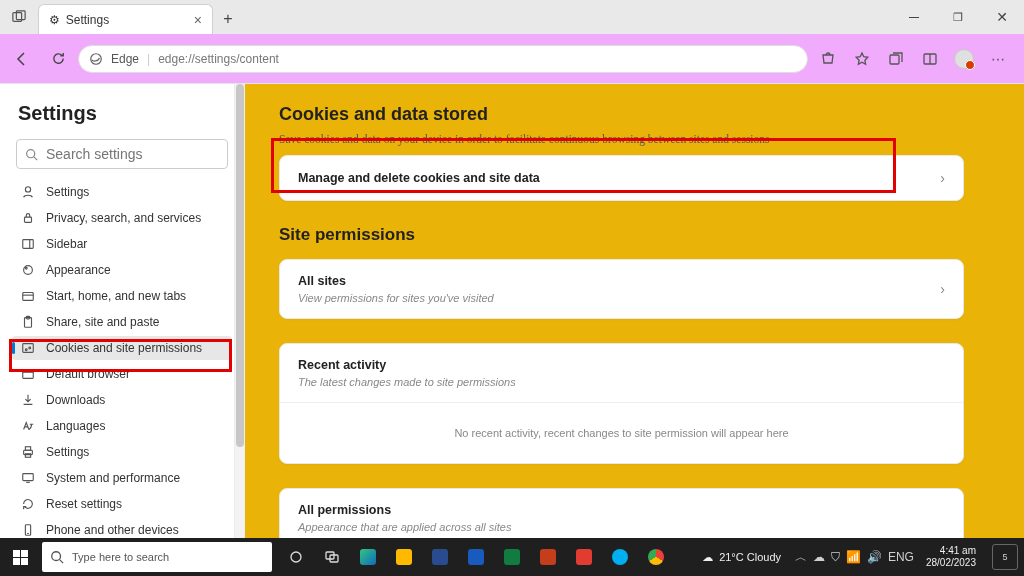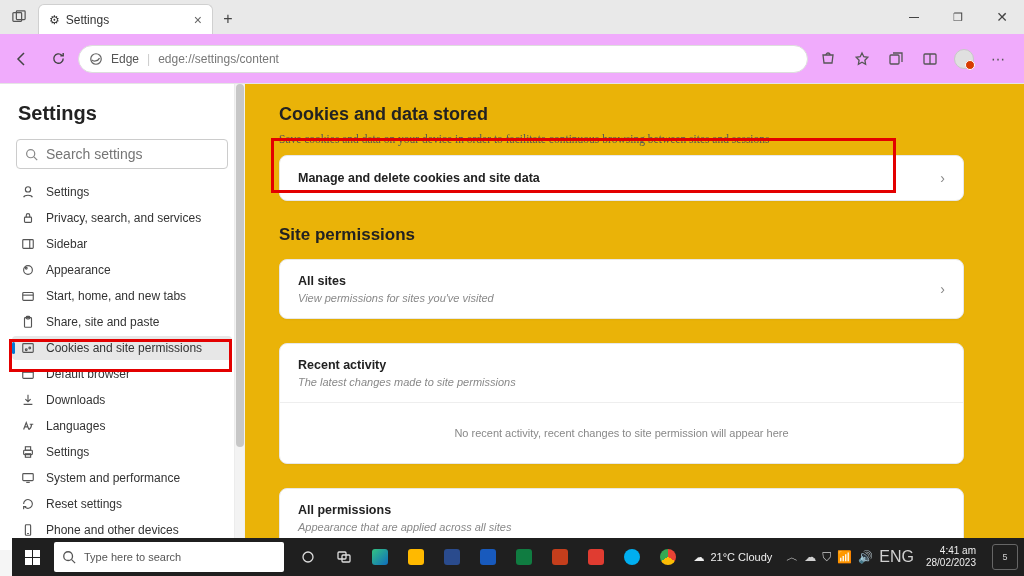"Type here to search" .taskbar { left: 12px -> 0 }
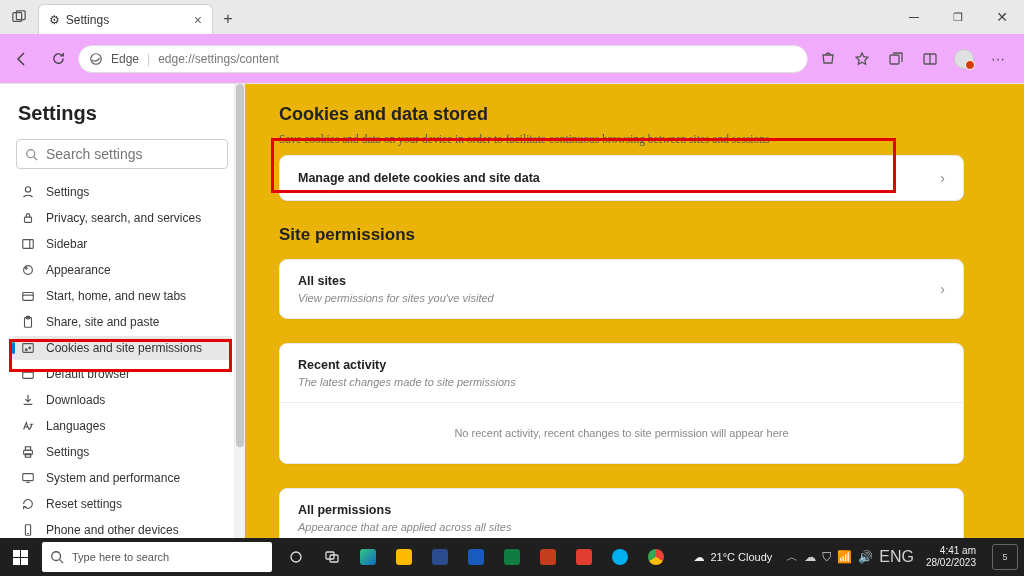"ENG" span.gl { font-size: 16px -> 12px }
